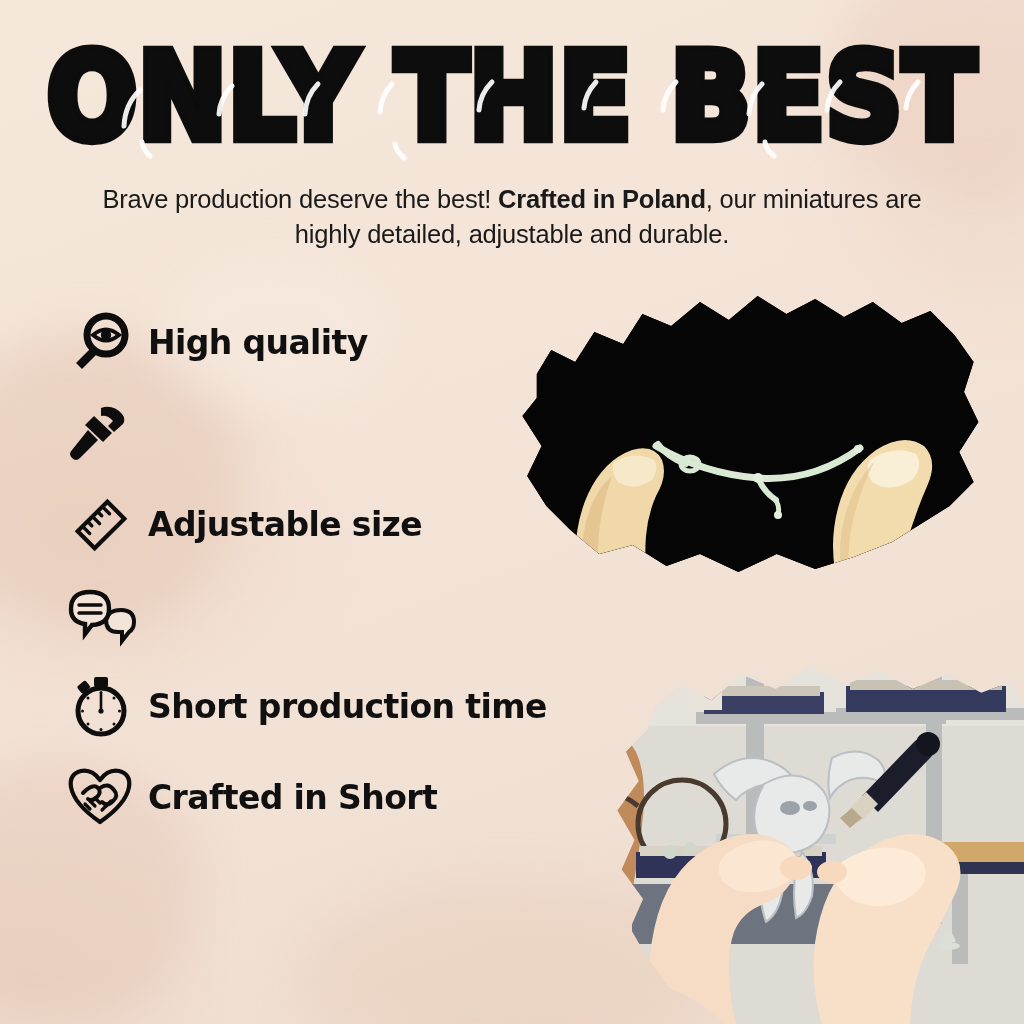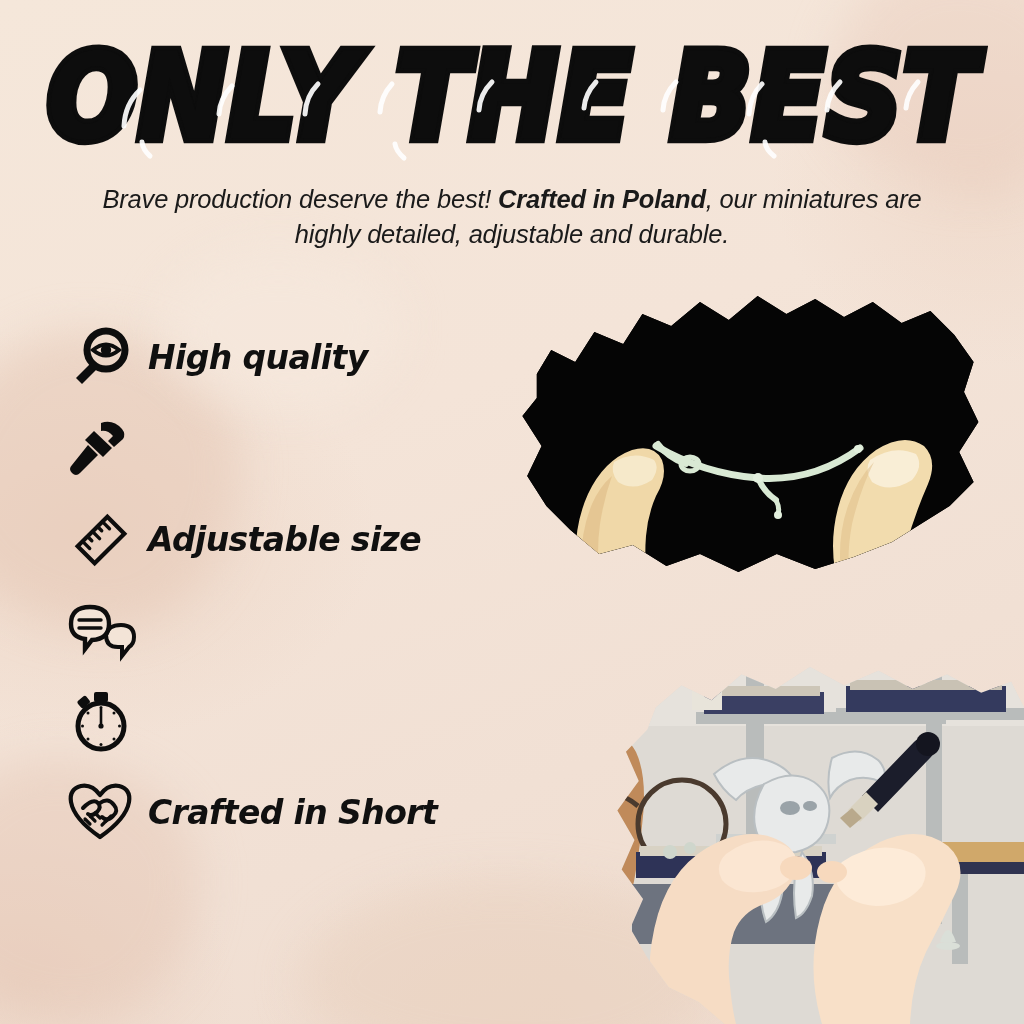"ONLY THE BEST" #page { font-style: italic -> none }
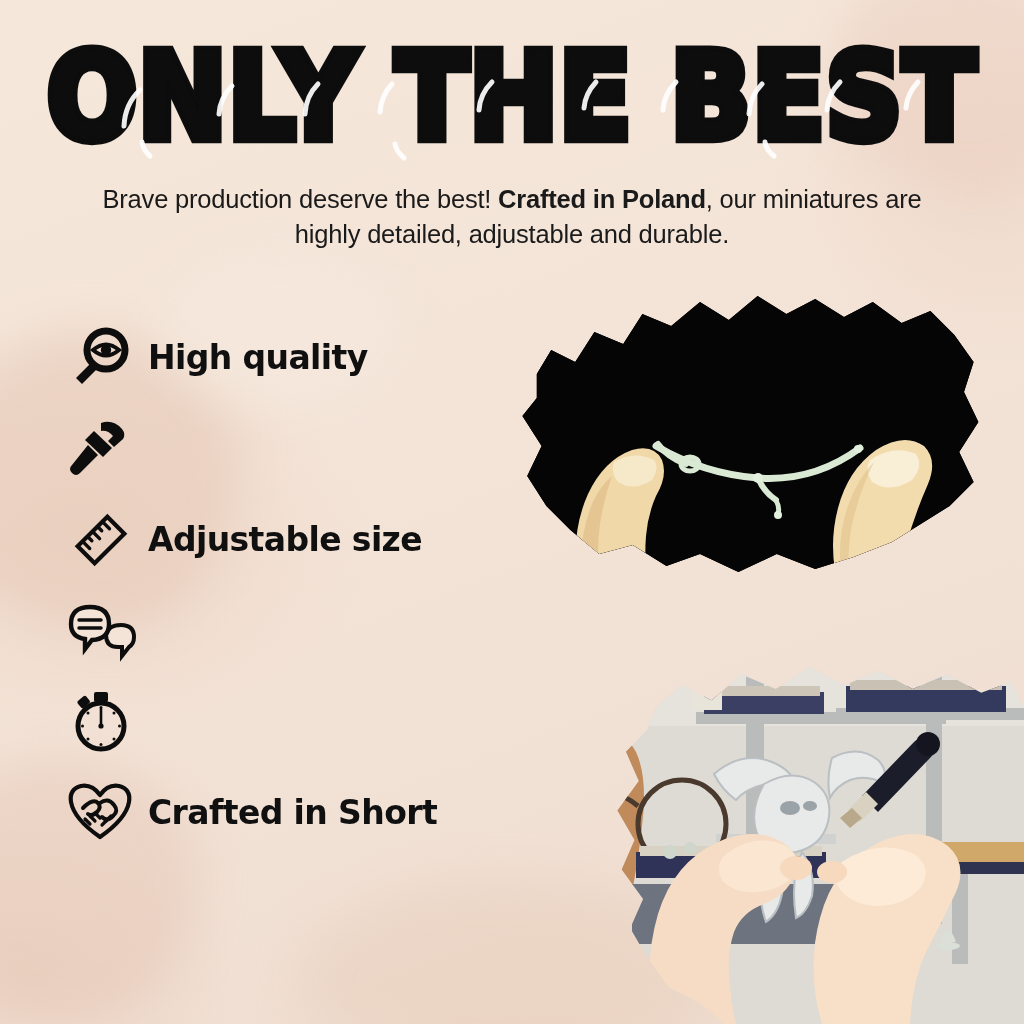"High quality" .features { top: 312px -> 297px }
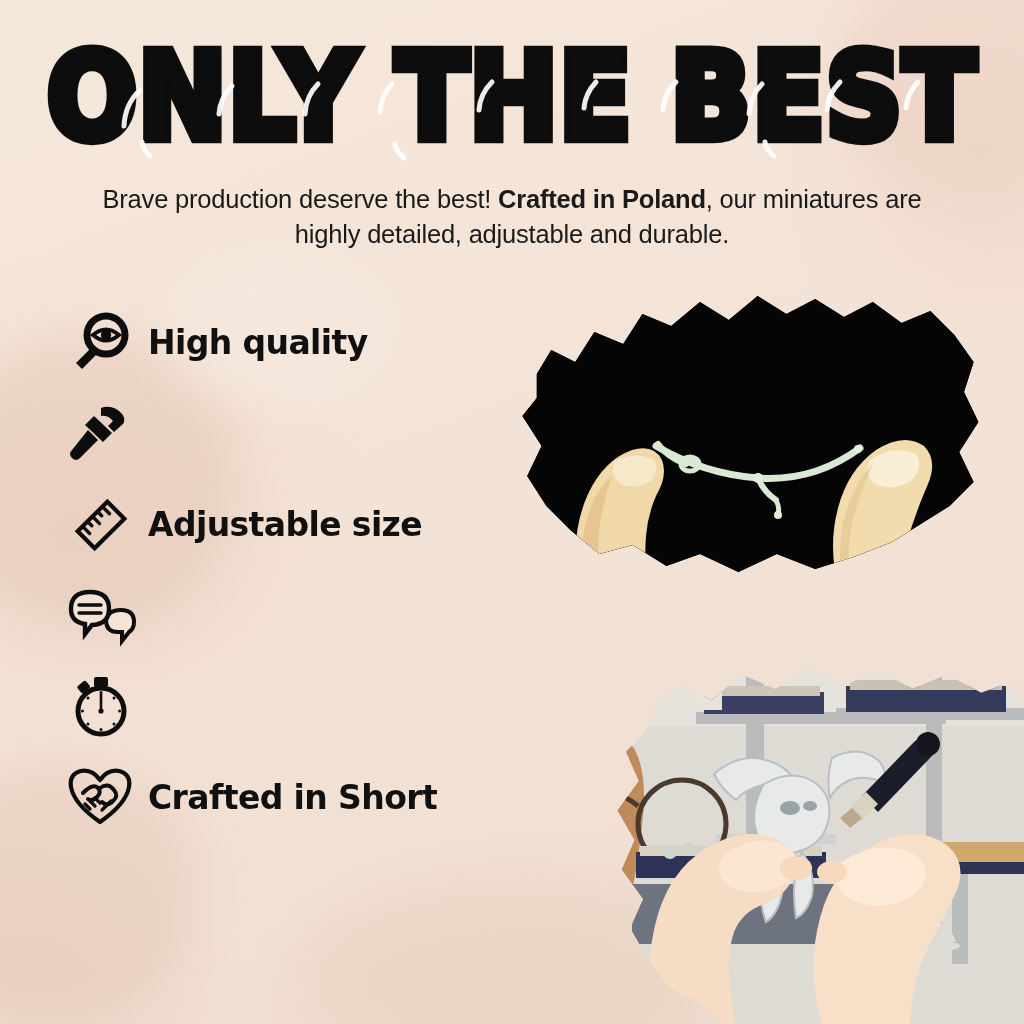"Short production time" span.feature-label { html: none -> <span>Short production time</span> }
